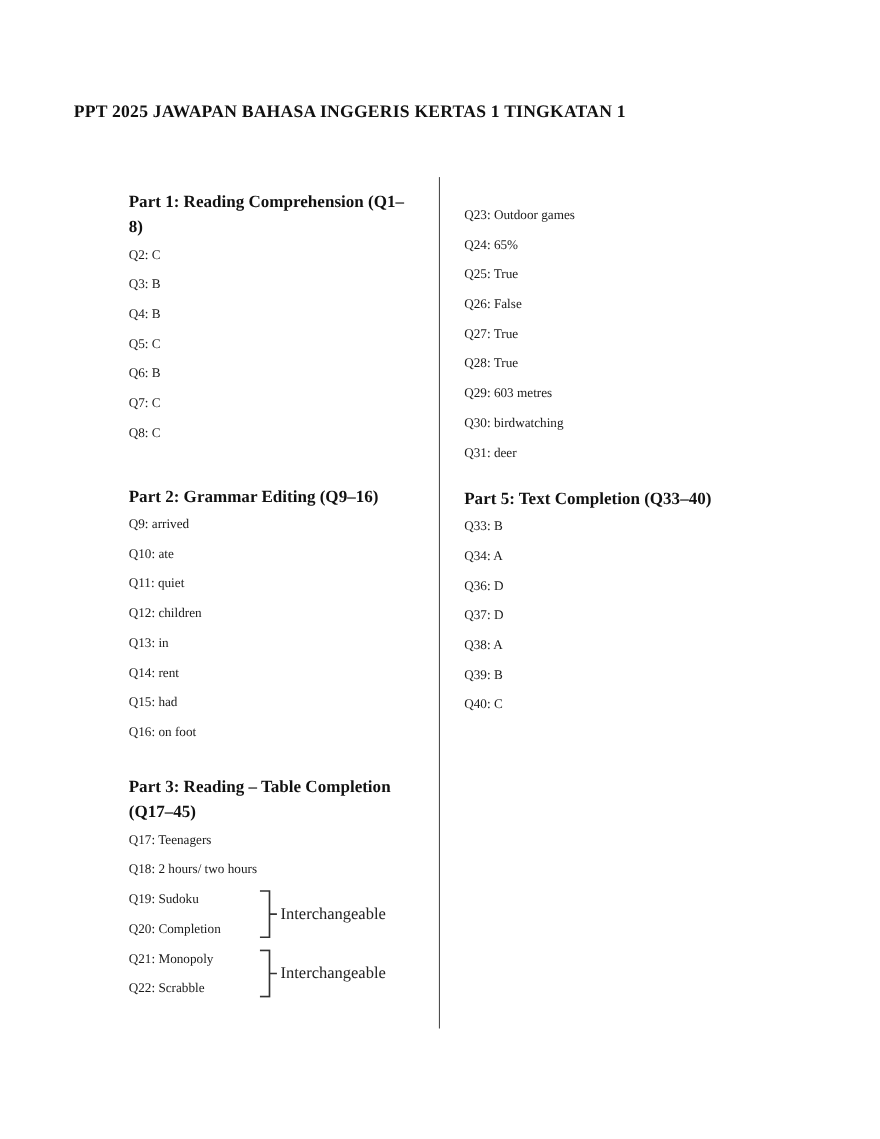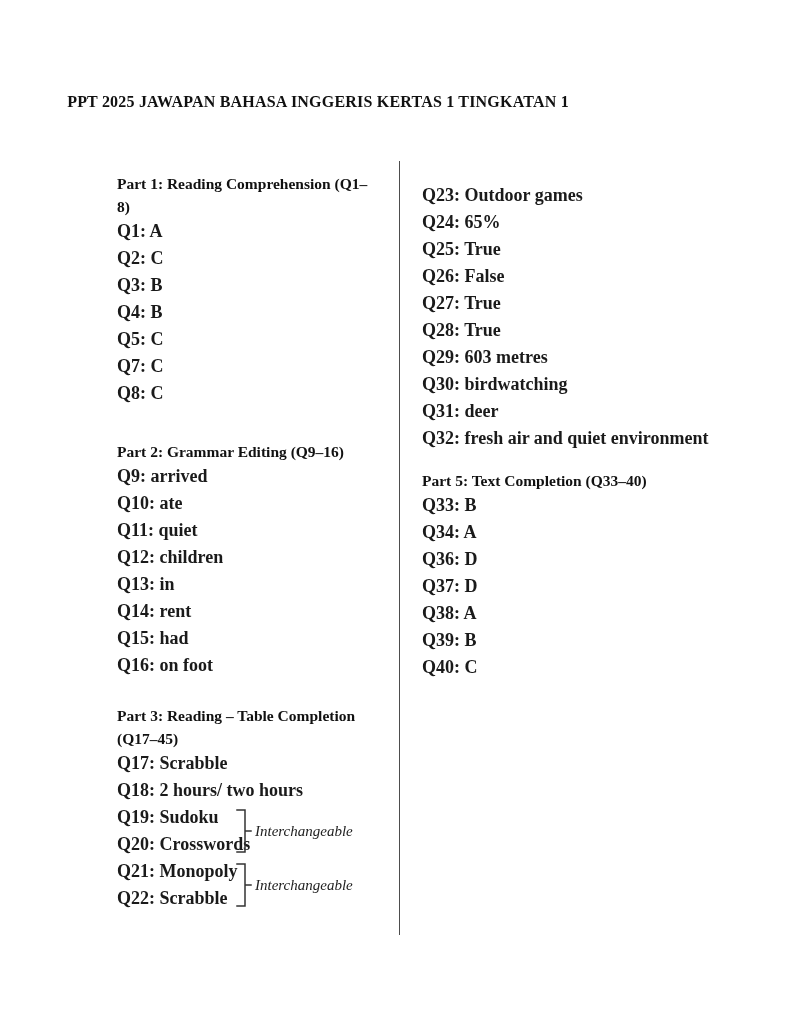"Q23: Outdoor games" .ans { font-size: 18px -> 12px; font-weight: bold -> none }
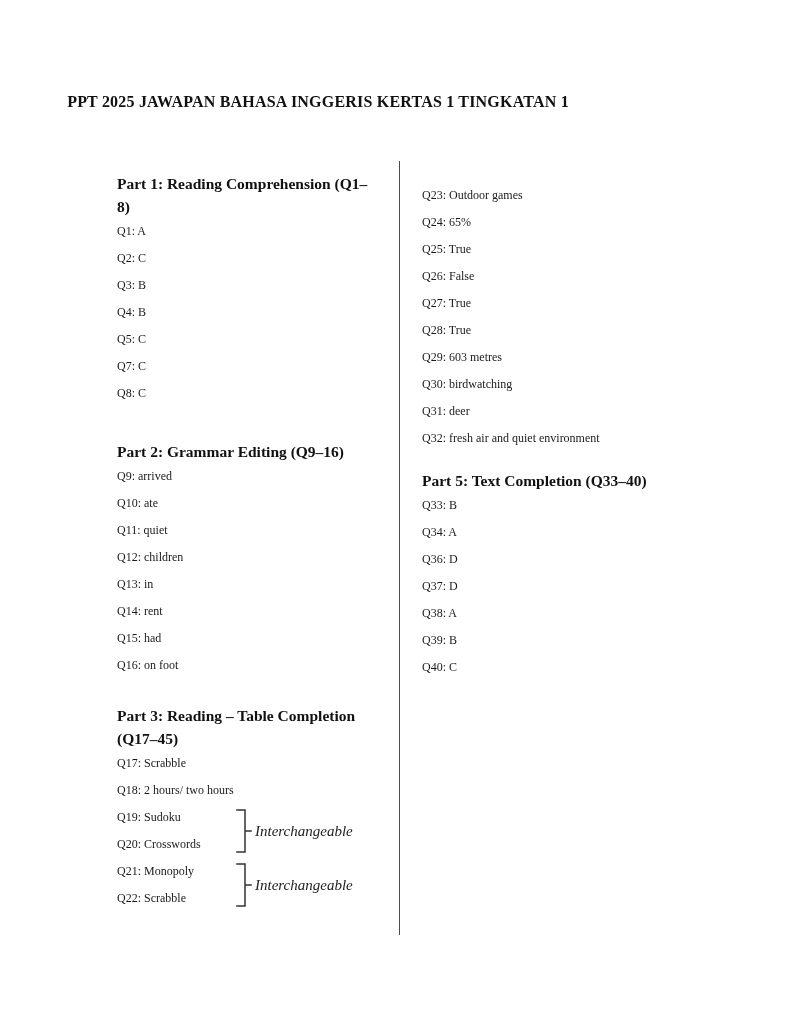"Q1: A" div.ans { html: <div>Q1: A</div> -> none }
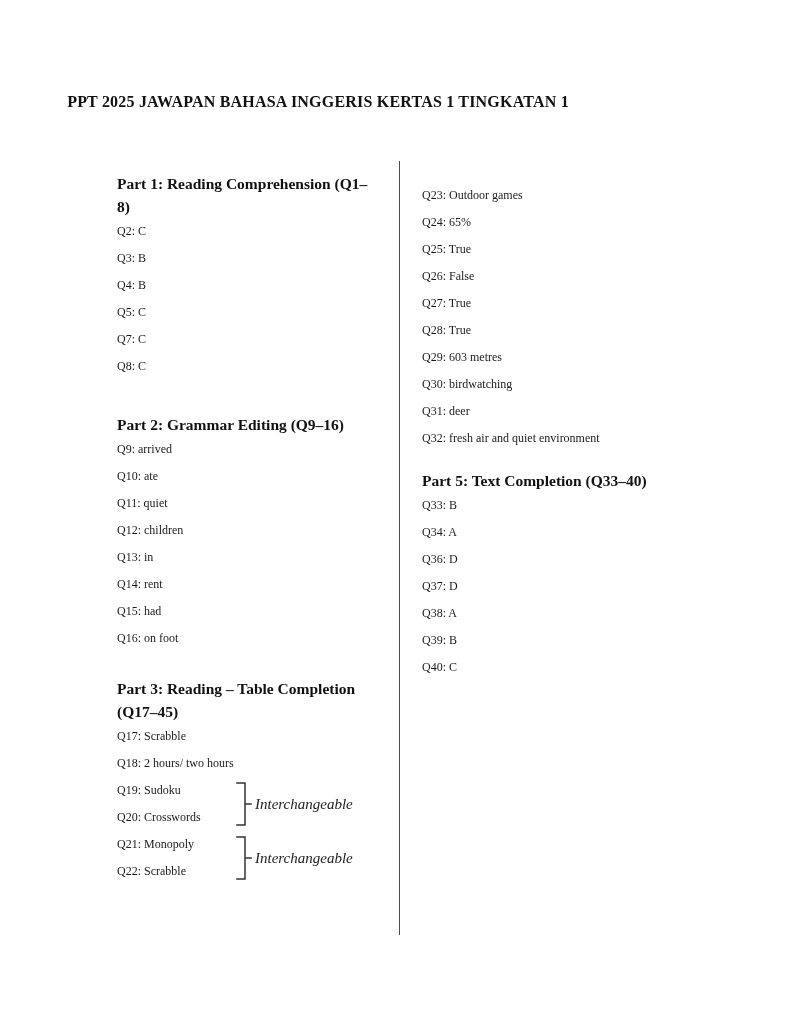"Q6: B" div.ans { html: none -> <div>Q6: B</div> }
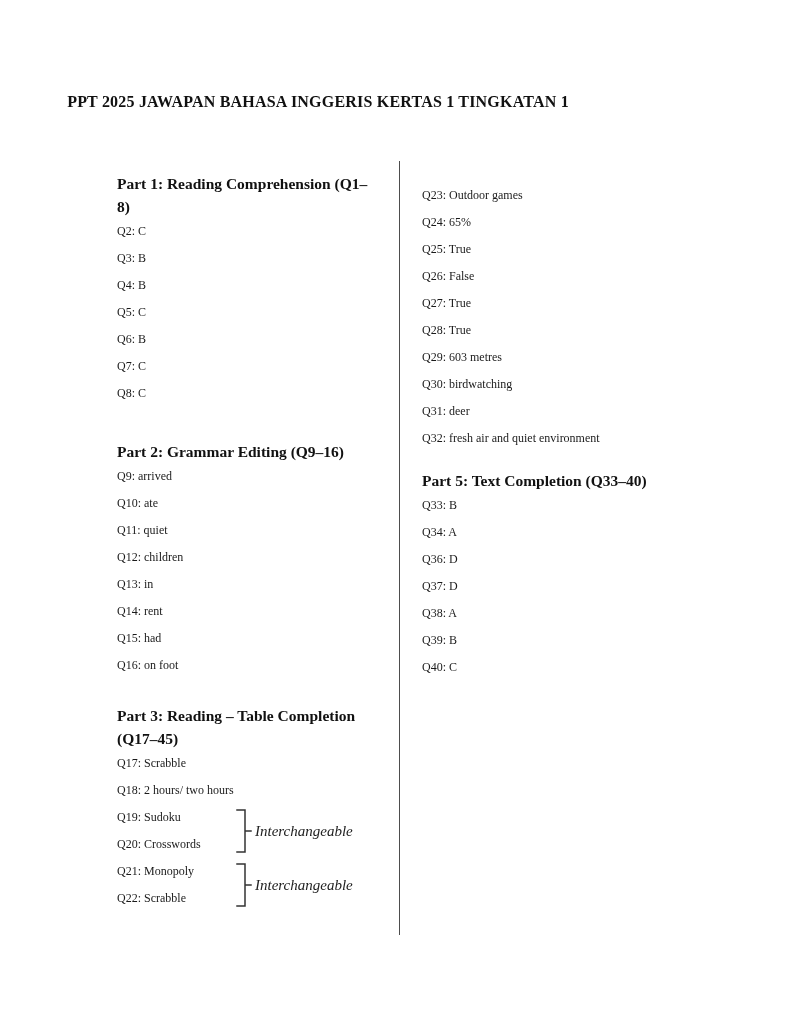"Q32: fresh air and quiet" div.ans { html: <div>Q32: fresh air and quiet environment</div> -> none }
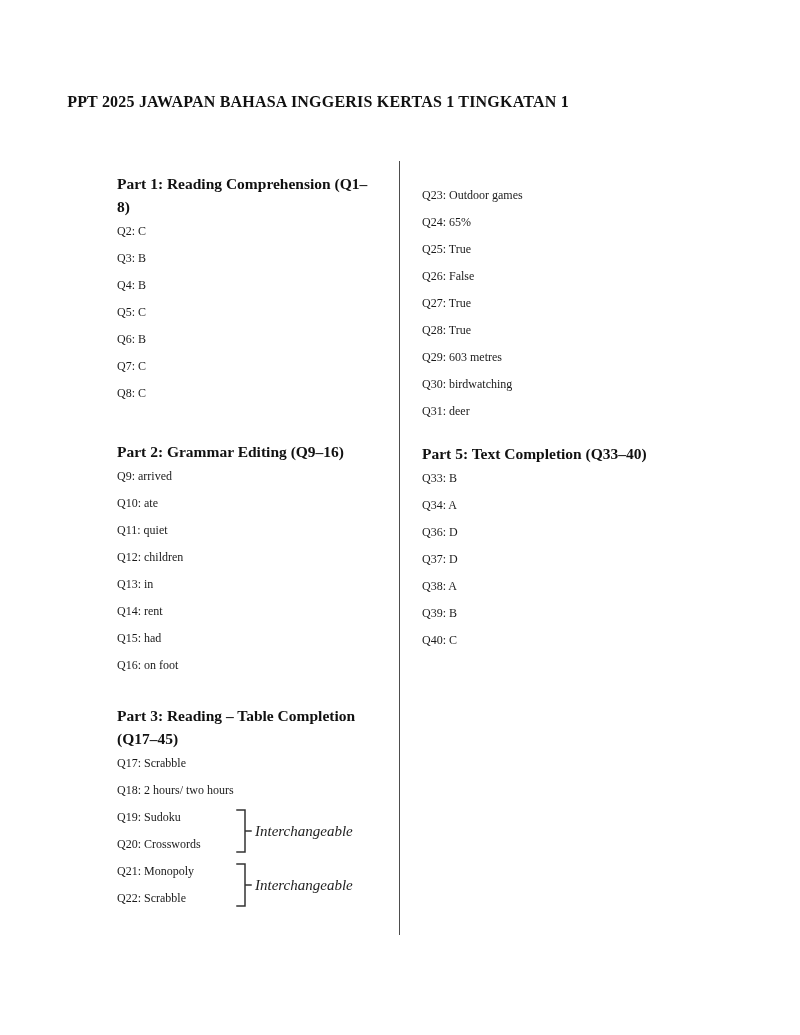"Q17: Scrabble" div.ans { text: Scrabble -> Teenagers }
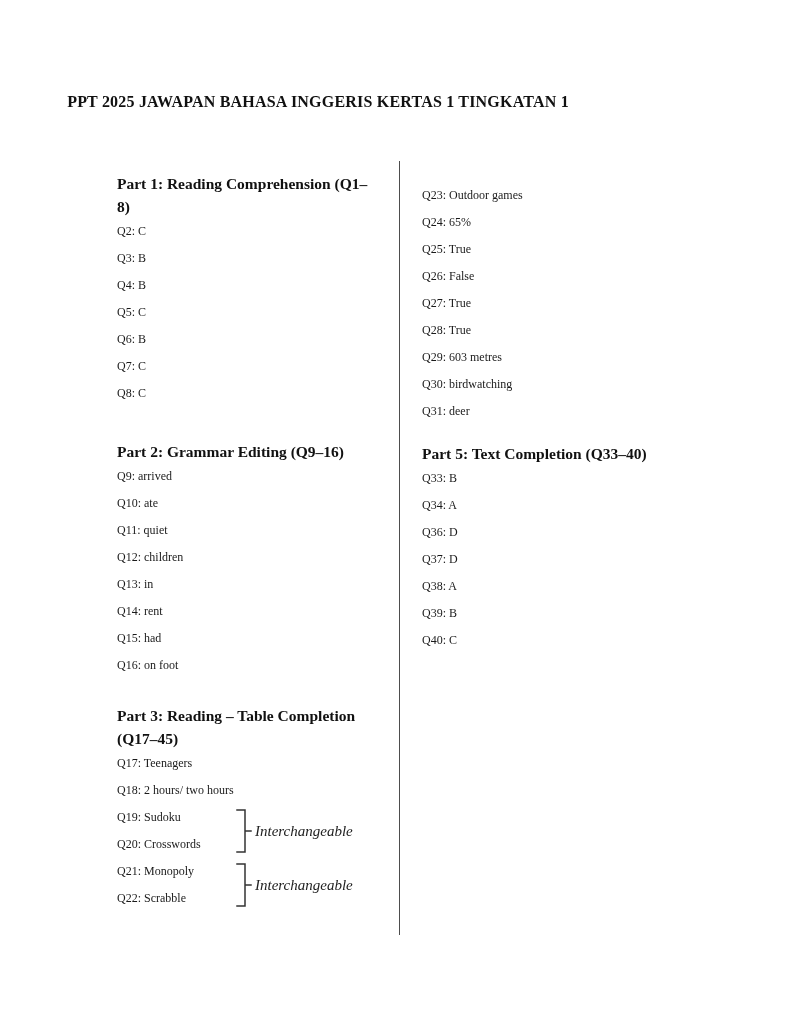"Interchangeable" .inter-note { font-style: italic -> none }
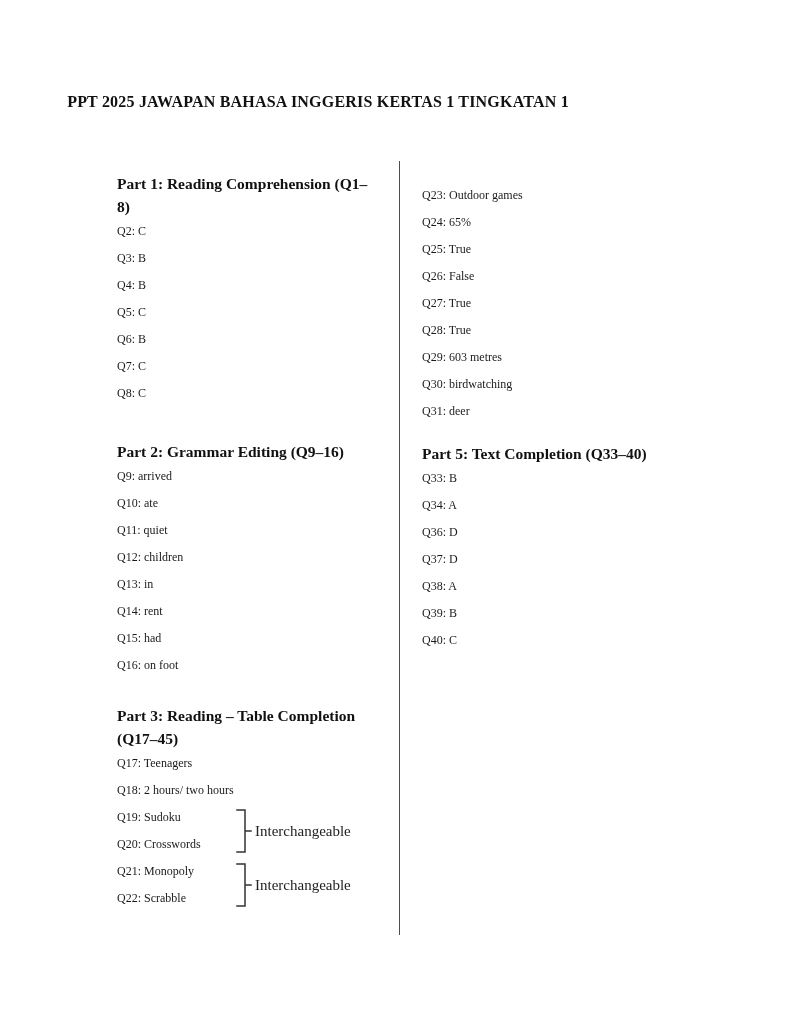"Q20: Crosswords" div.ans { text: Crosswords -> Completion }
